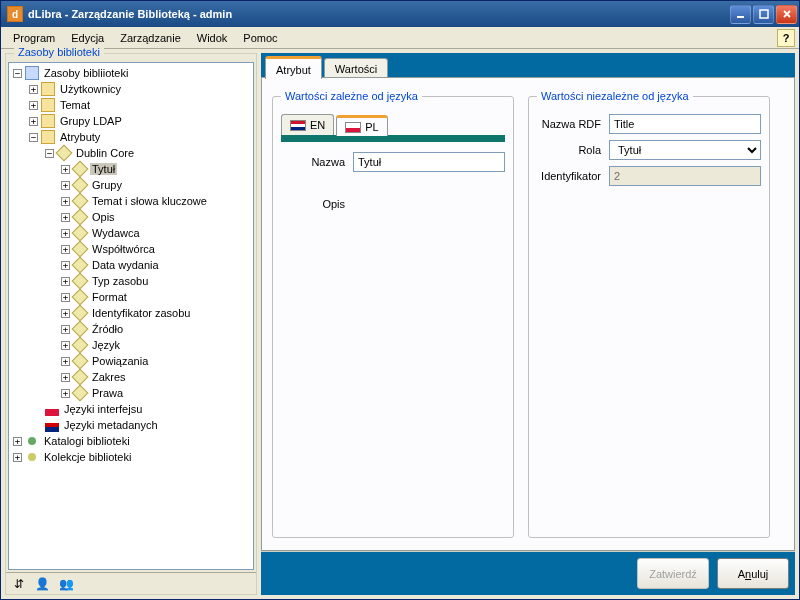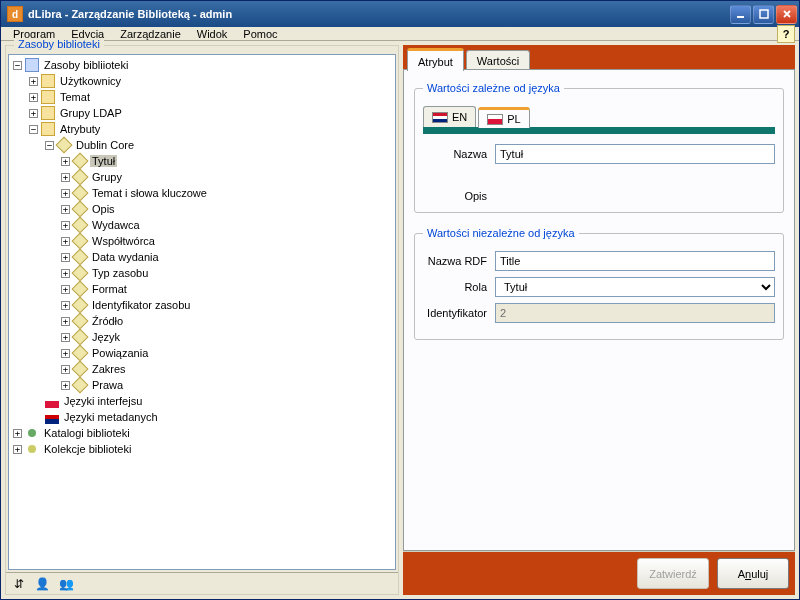"Program" .menubar { height: 14px -> 22px }
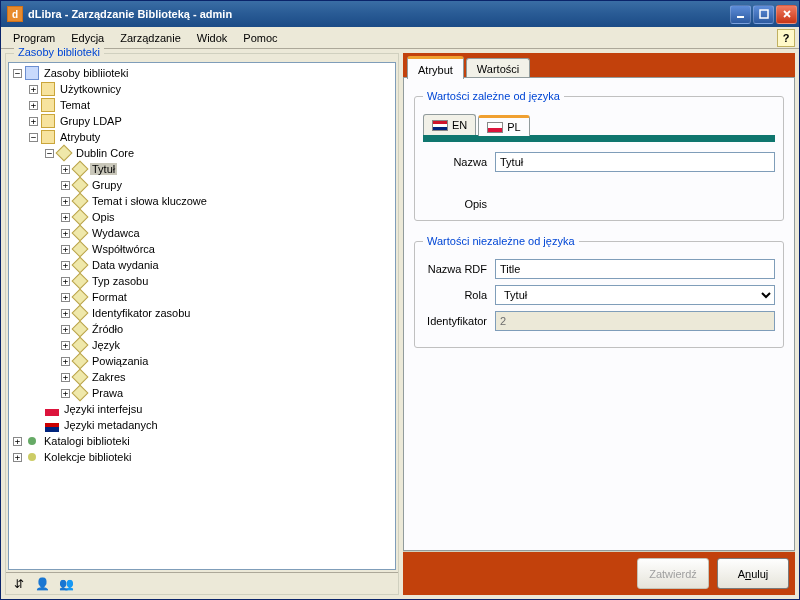"Atrybut" .right-panel { background: #c2410c -> #0369a1 }
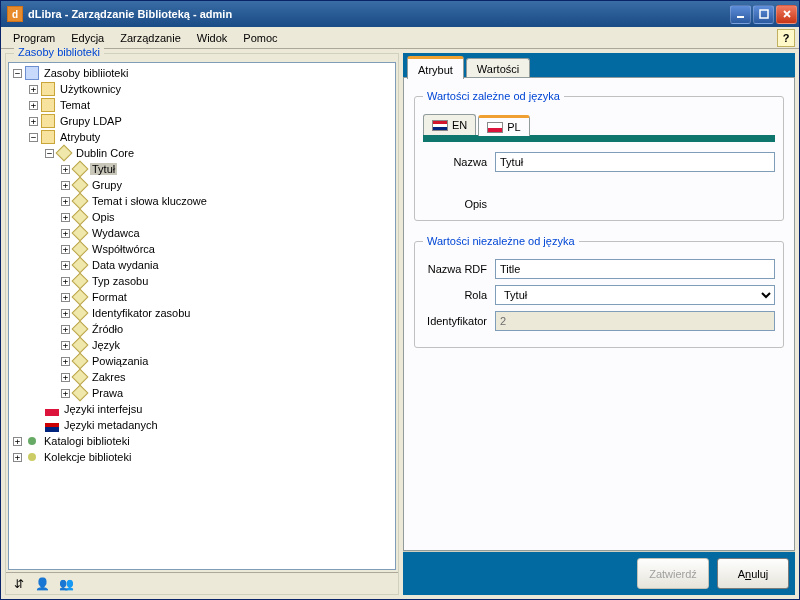"Wartości zależne od języka" .tabbody { flex-direction: column -> row }
